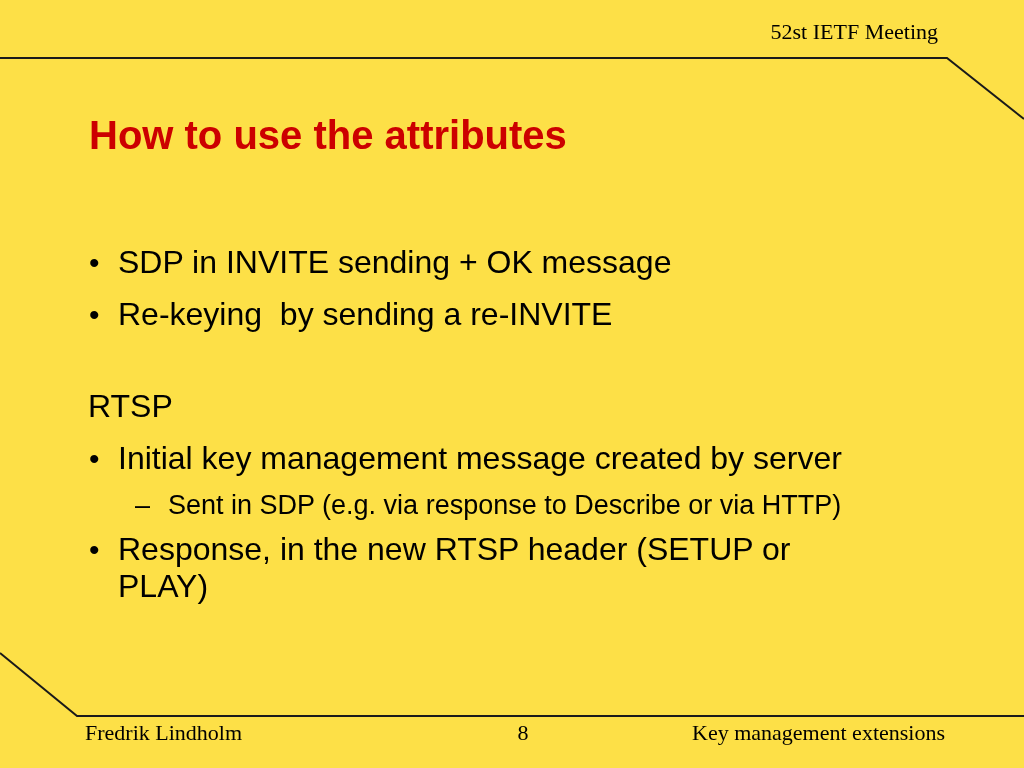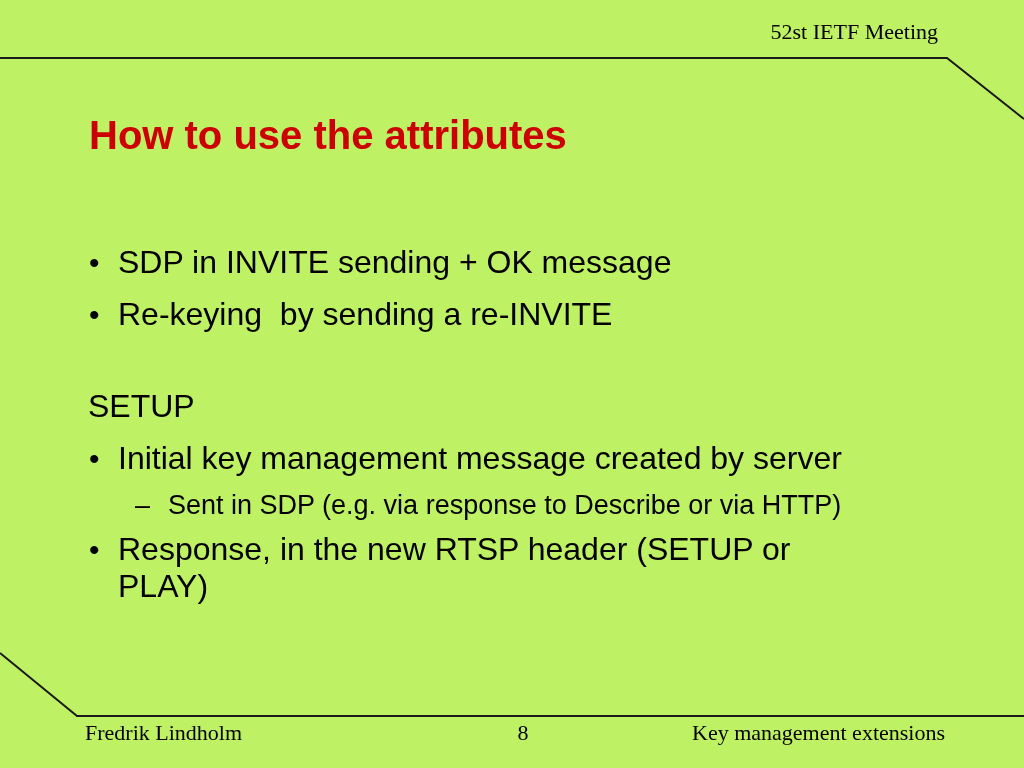"52st IETF Meeting" .slide { background: #bef264 -> #fde047 }
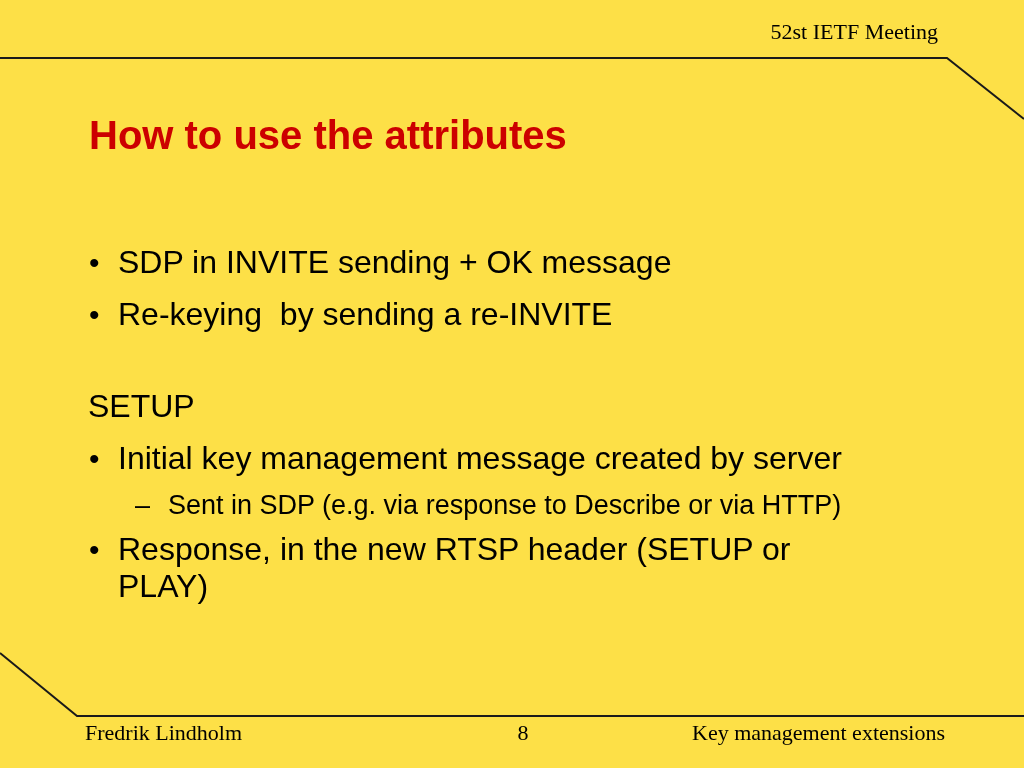"SETUP" span.txt { text: SETUP -> RTSP }
